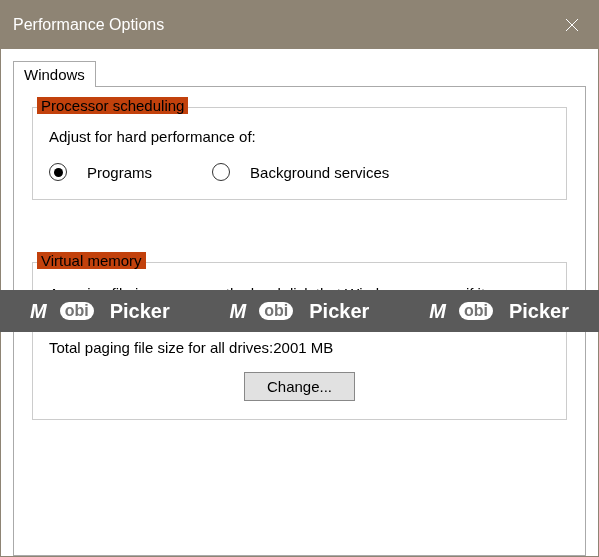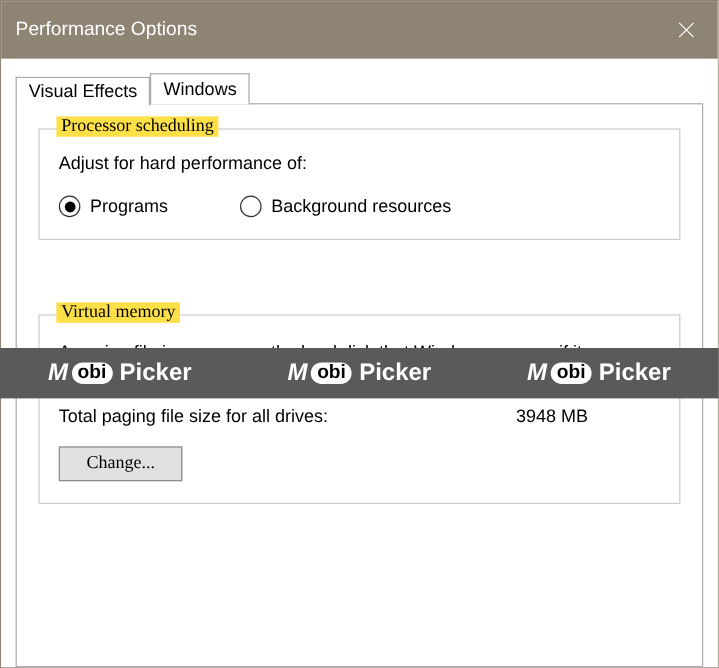"Visual Effects" div.tab { html: <div>Visual Effects</div> -> none }
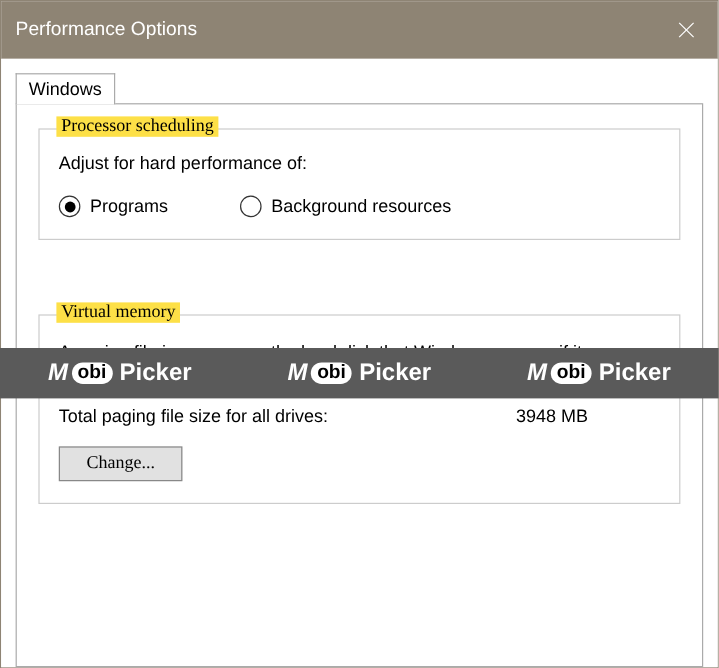"Processor scheduling" .groupbox-legend { background: #fde047 -> #c2410c; font-family: Liberation Serif, serif -> none; left: 14px -> 4px }
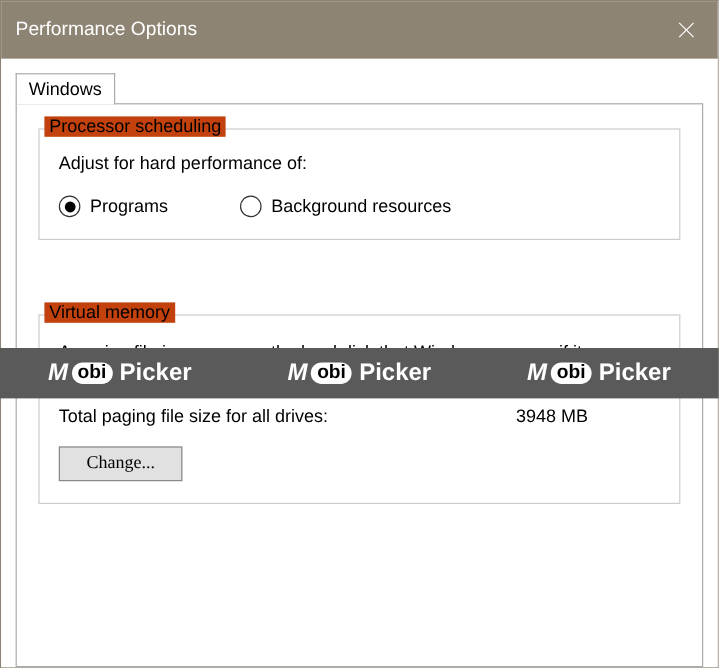"Programs" .radio { gap: 8px -> 20px }
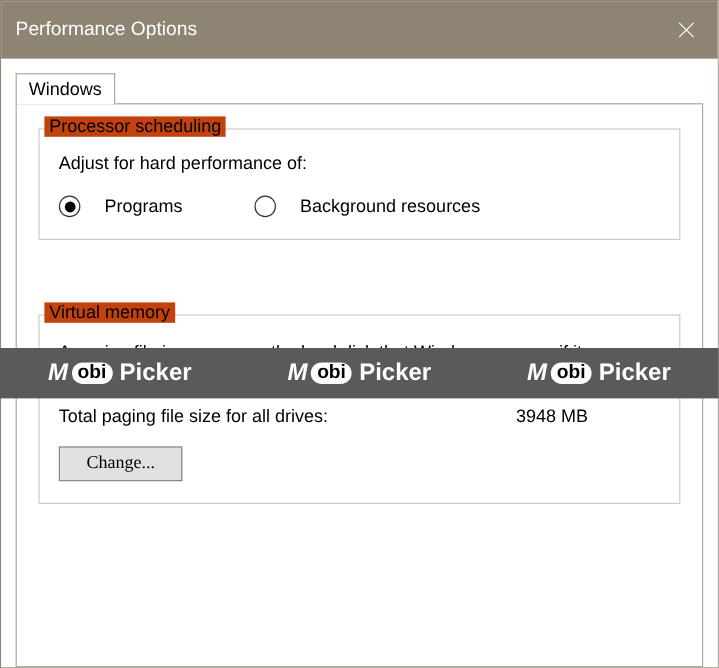"Background resources" span { text: resources -> services }
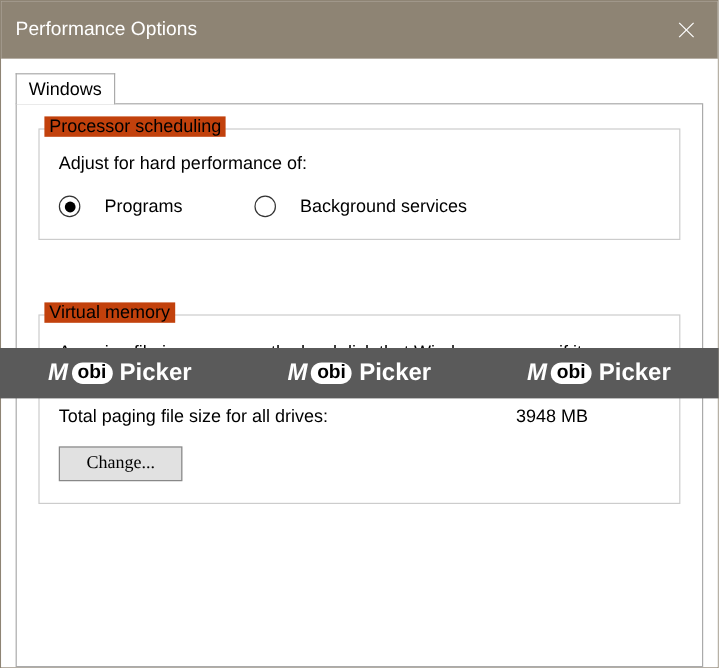"obi" .wm-obi { color: #000000 -> #737373; margin: 0 3px -> 0 13px }
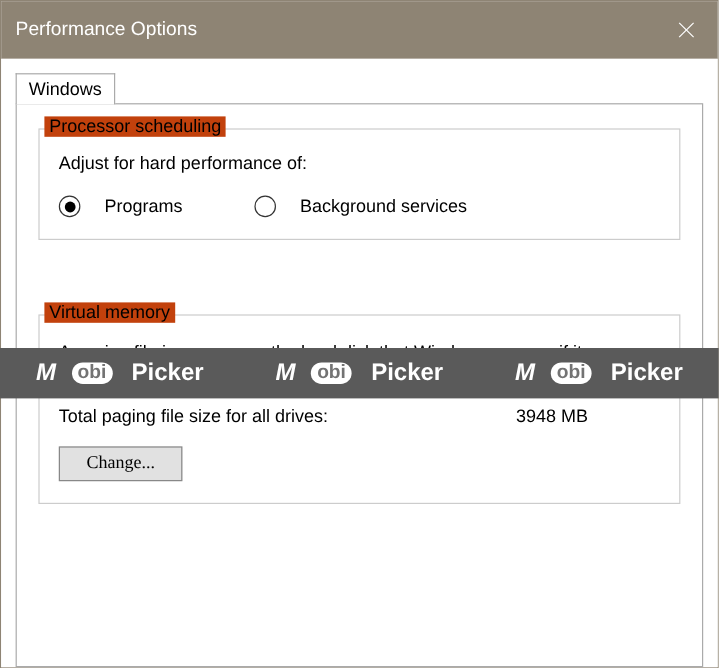"Total paging file size for" .vm-row { justify-content: space-between -> flex-start }
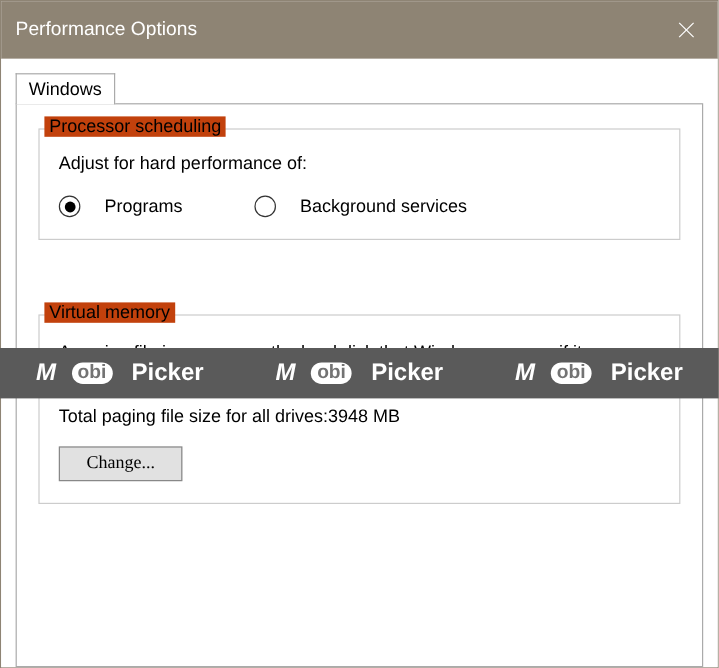"3948 MB" span.vm-size { text: 3948 -> 2001 }
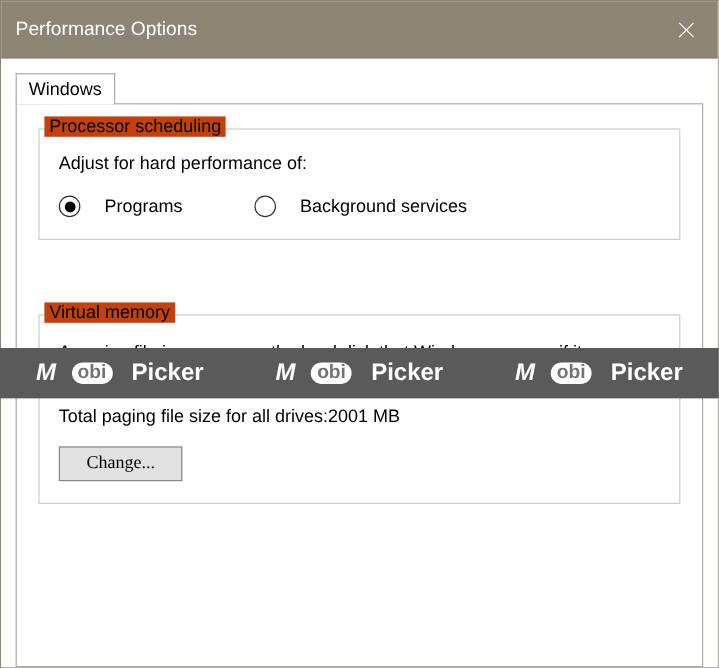"Change..." .btn-row { font-family: Liberation Serif, serif -> none; justify-content: flex-start -> center }
